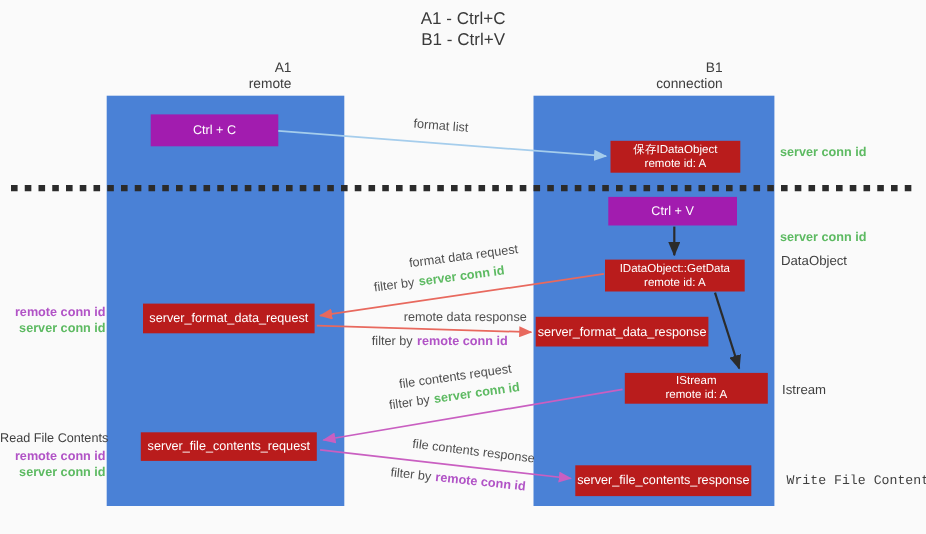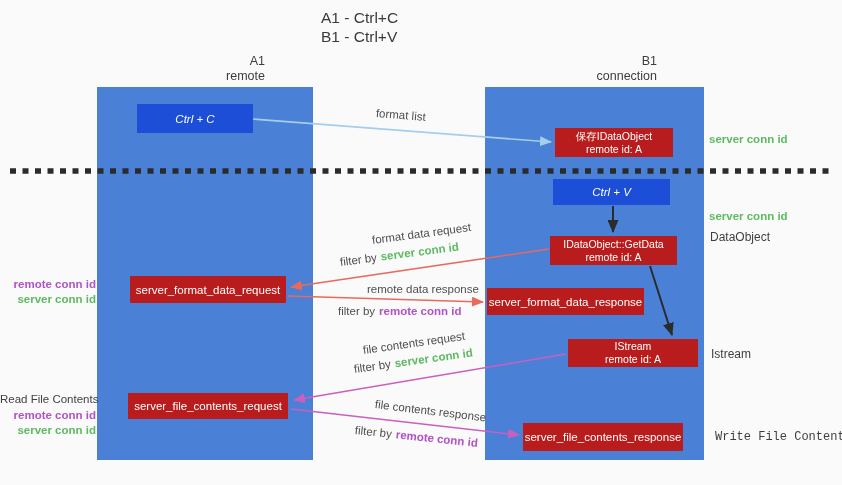"A1 - Ctrl+C" .title { text-align: left -> center }
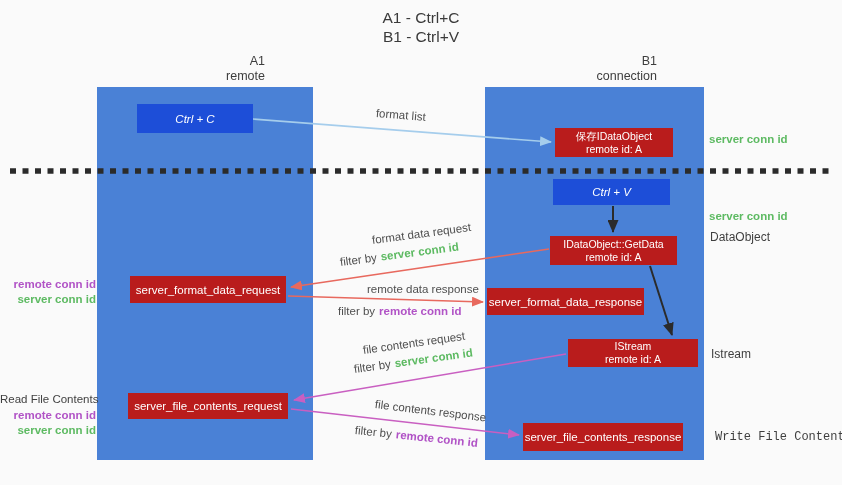"Ctrl + C" .node.green { background: #1d4ed8 -> #a21caf; font-style: italic -> none }
